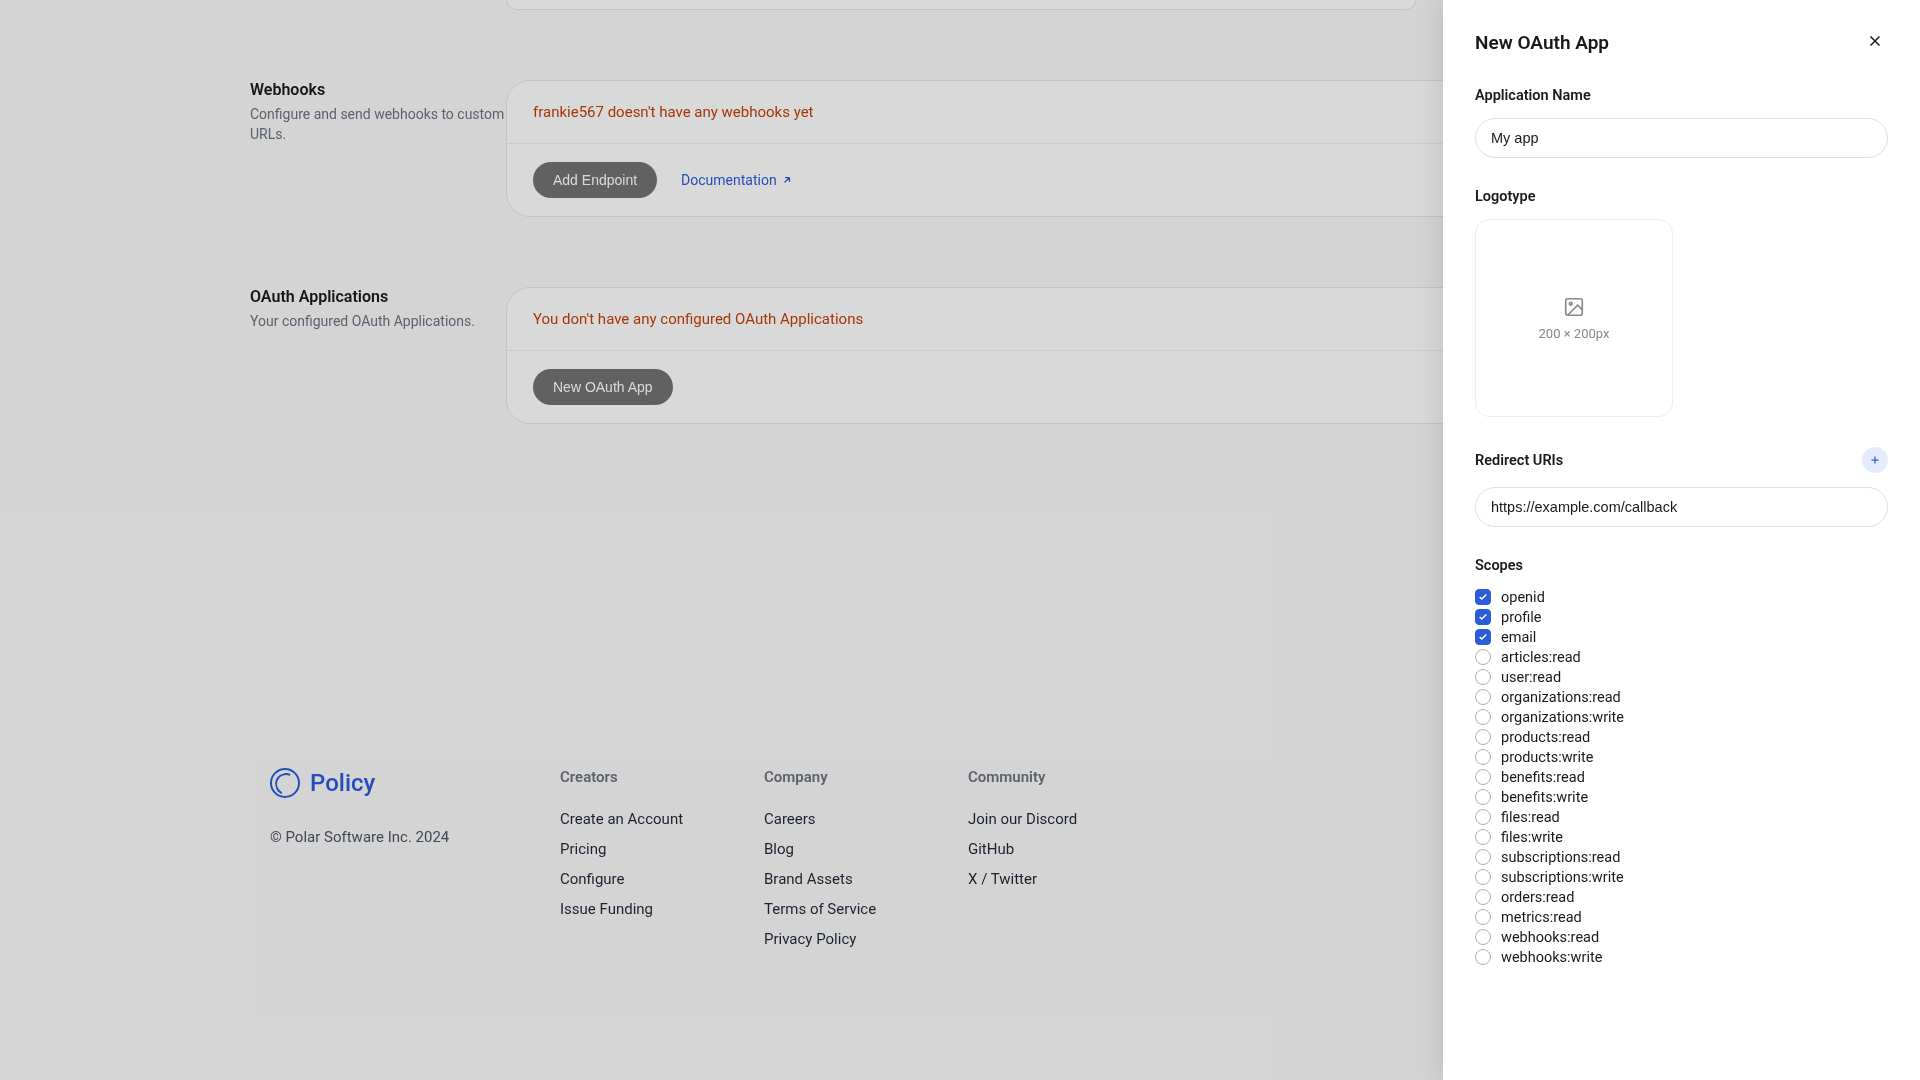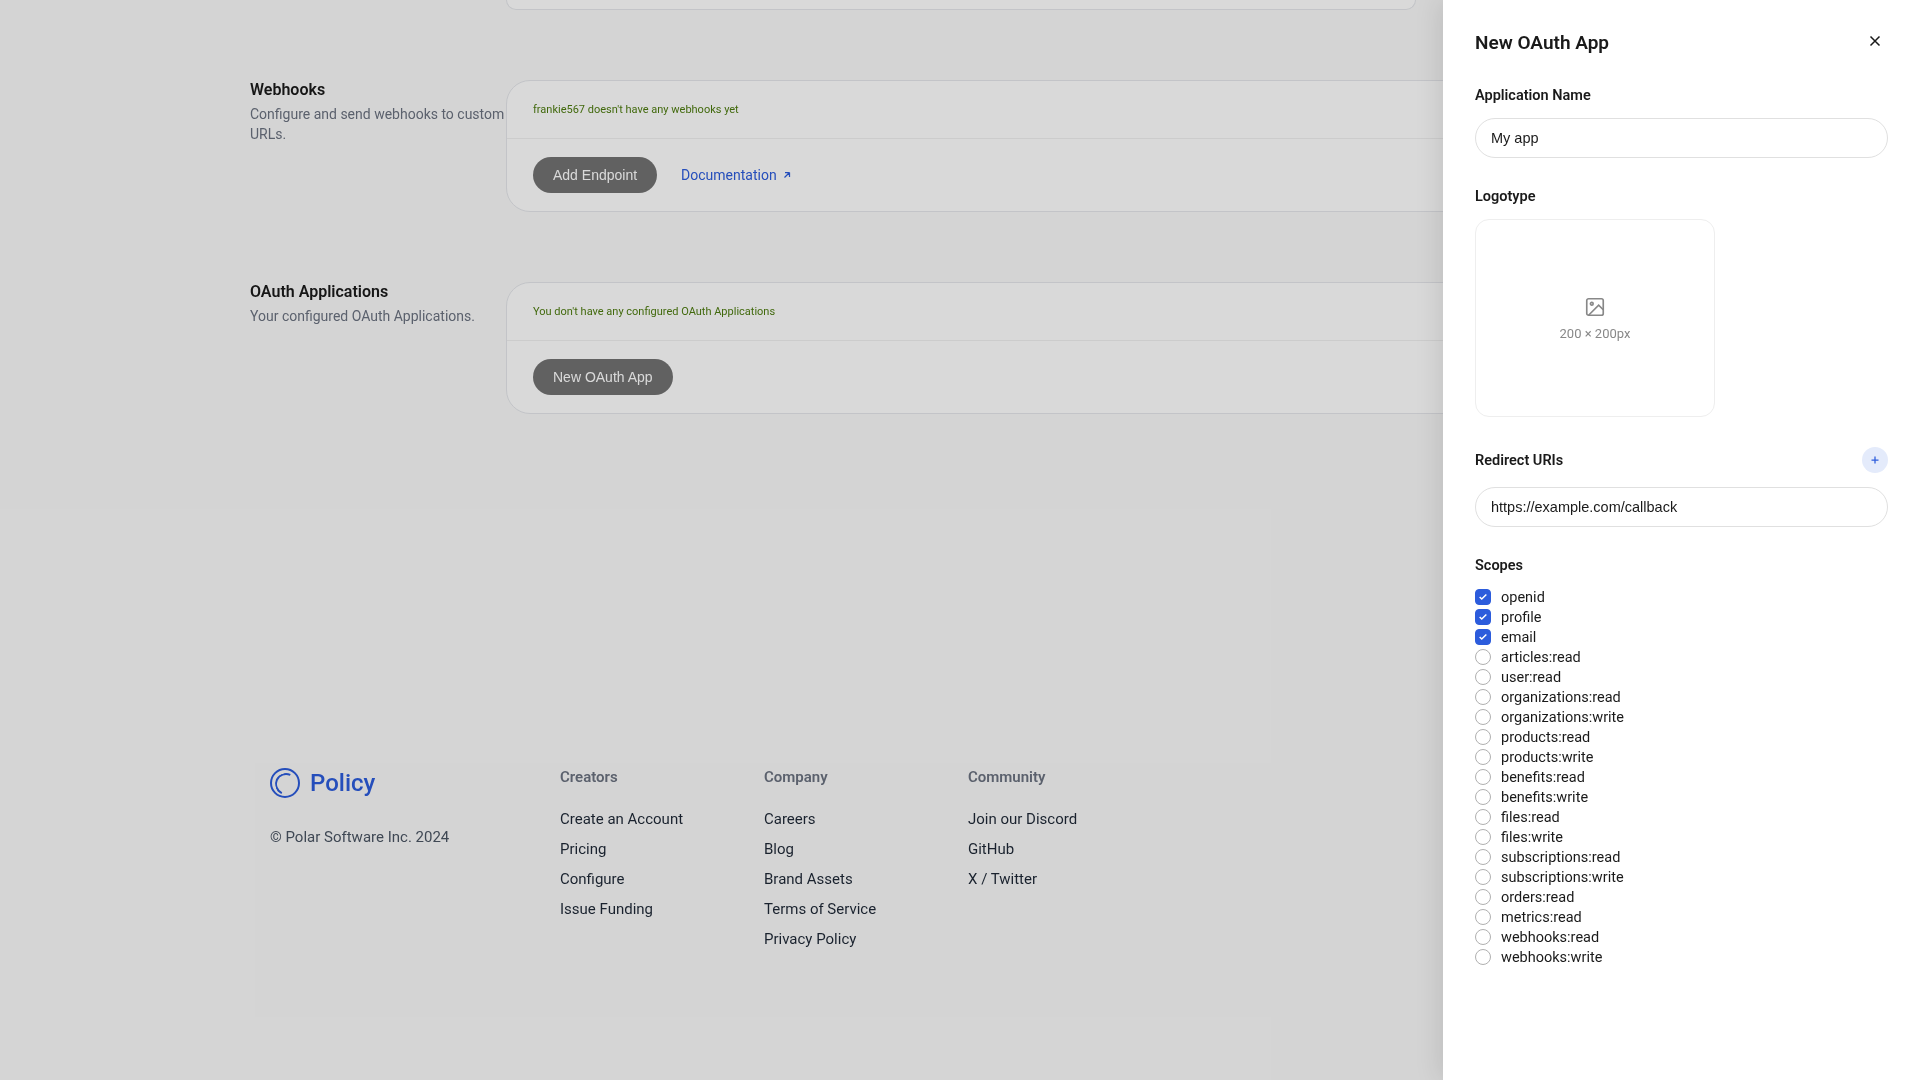"frankie567 doesn't have any webhooks" .card-row { color: #4d7c0f -> #c2410c; font-size: 11px -> 15px }
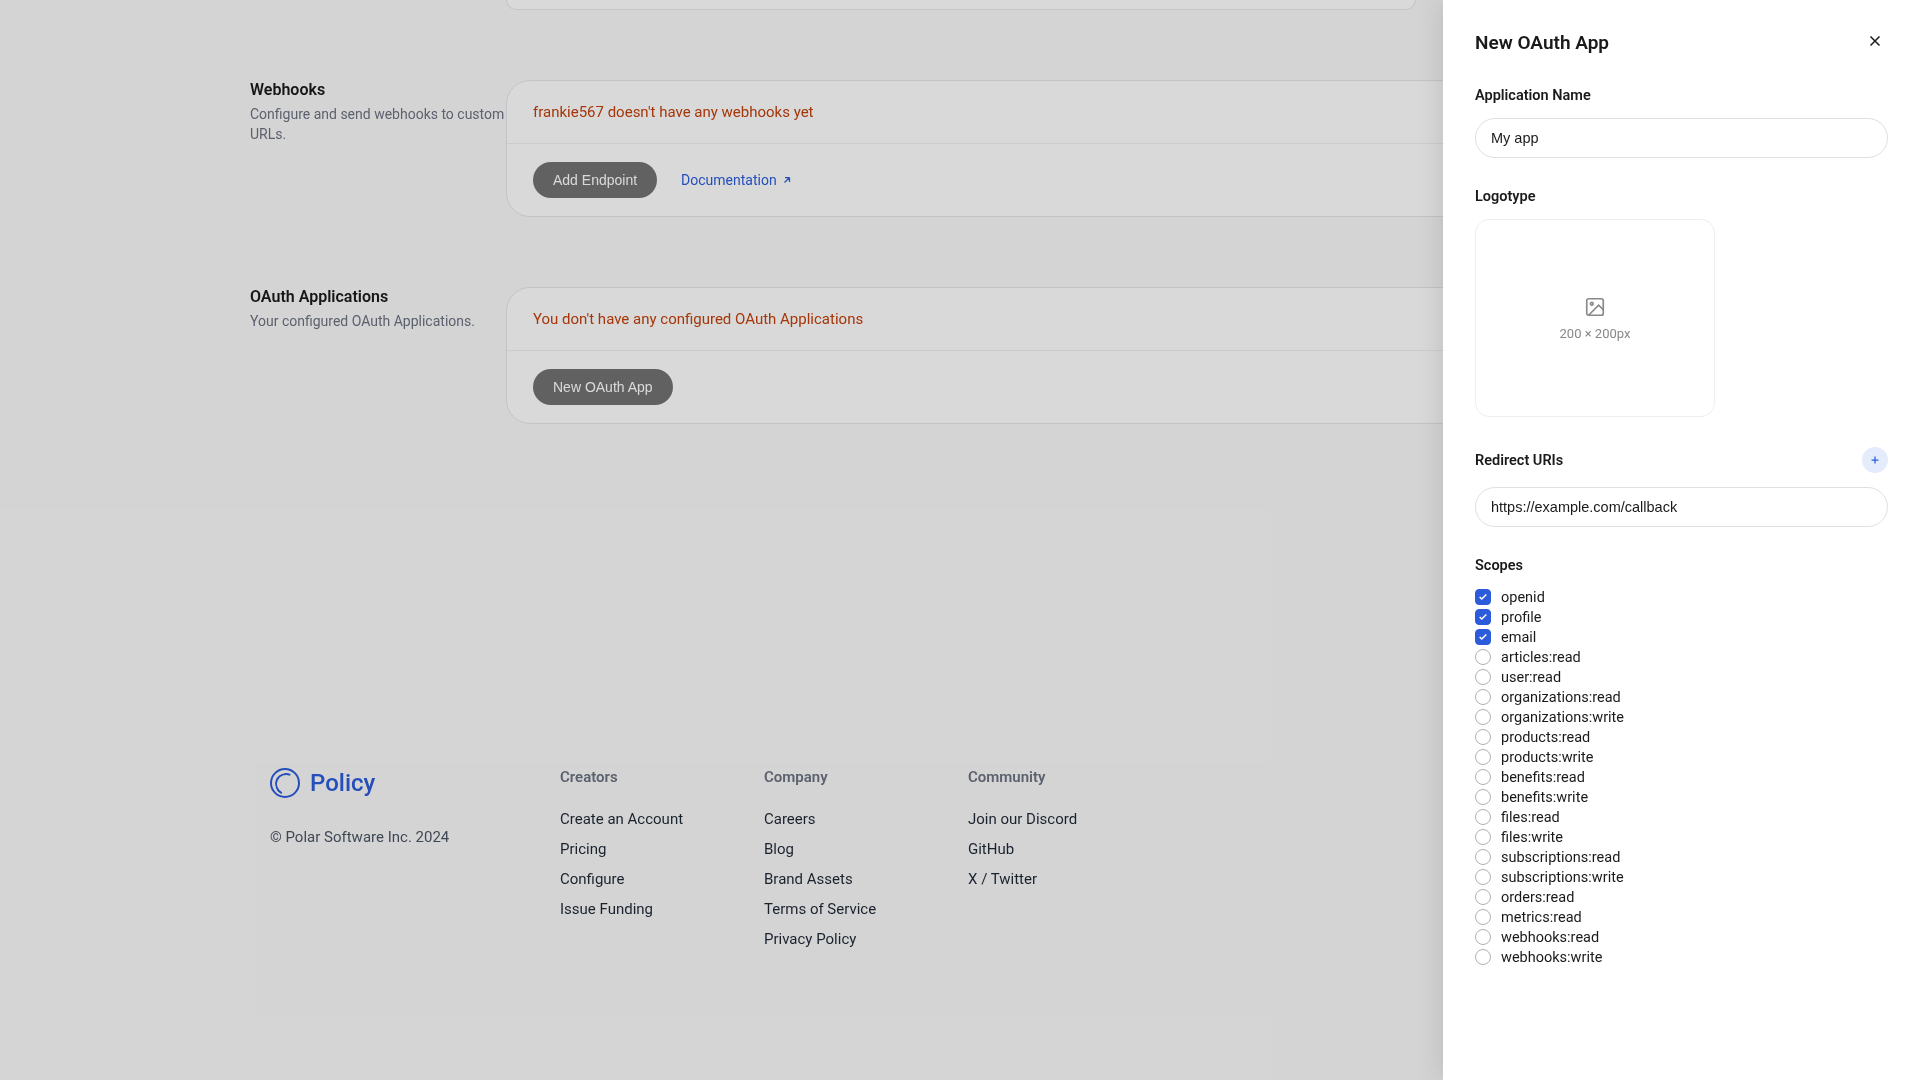"200 × 200px" .logotype-box { width: 240px -> 198px }
